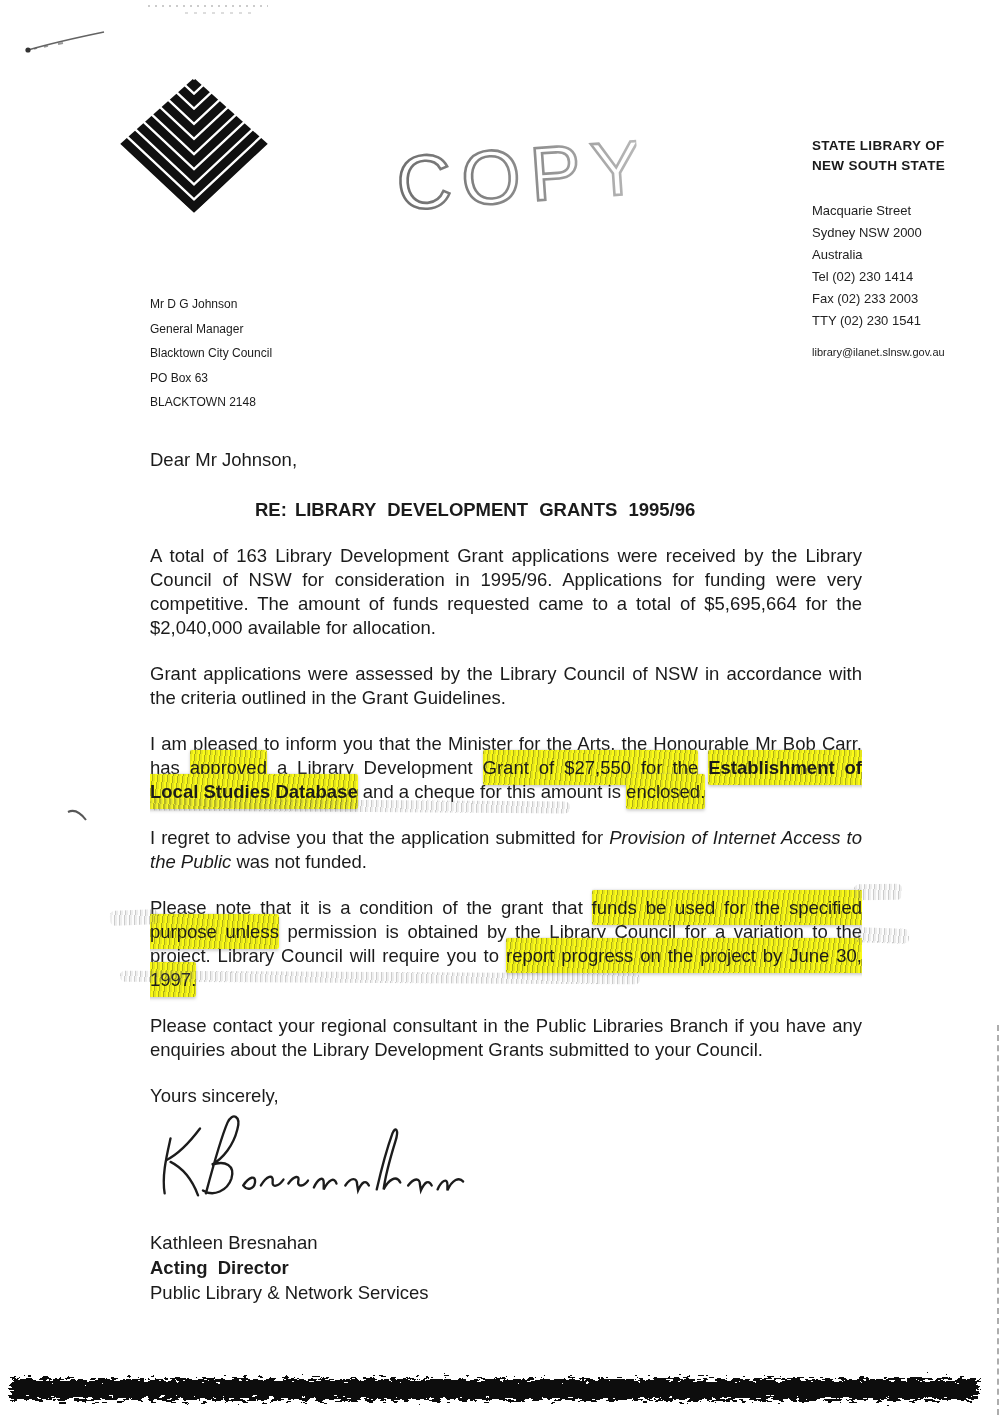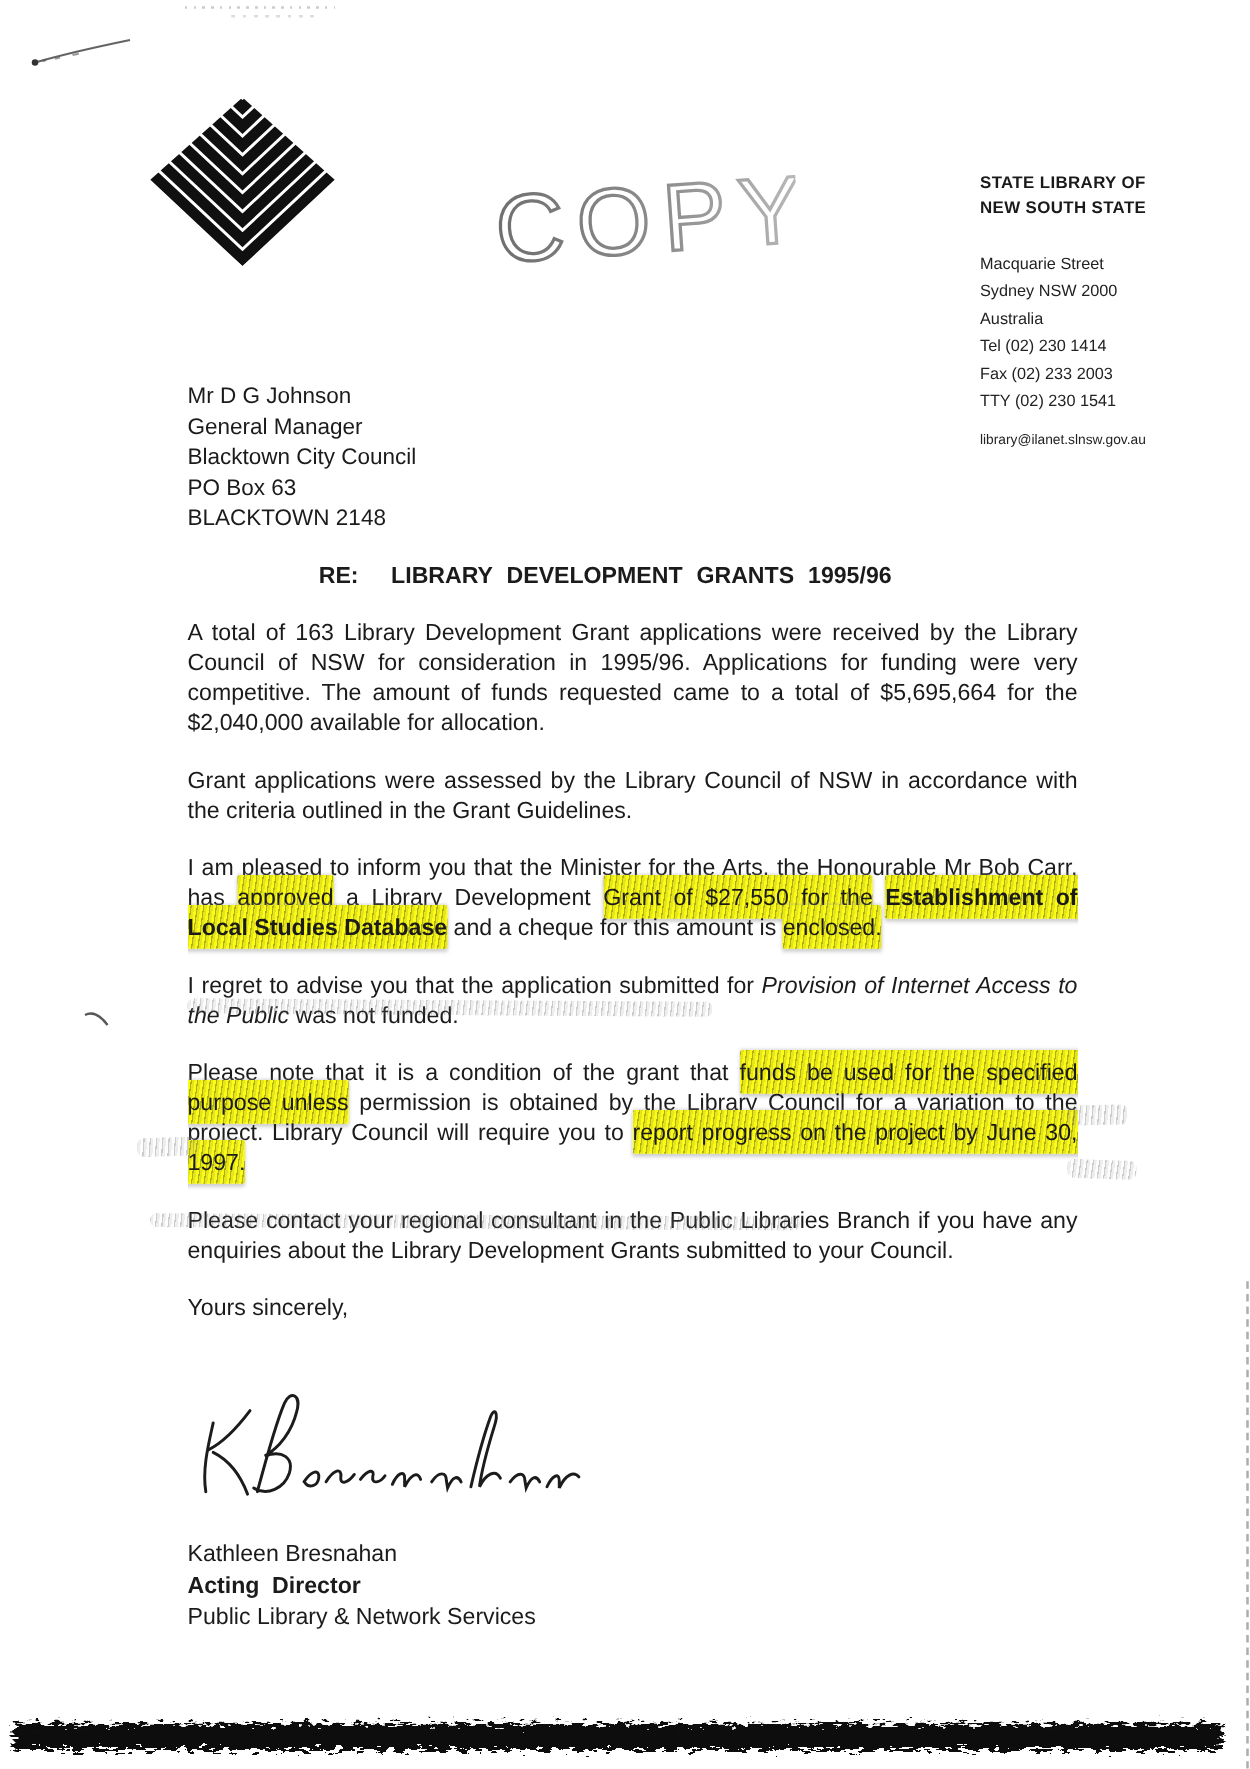"STATE LIBRARY OF" .lh-block { left: 784px -> 812px }
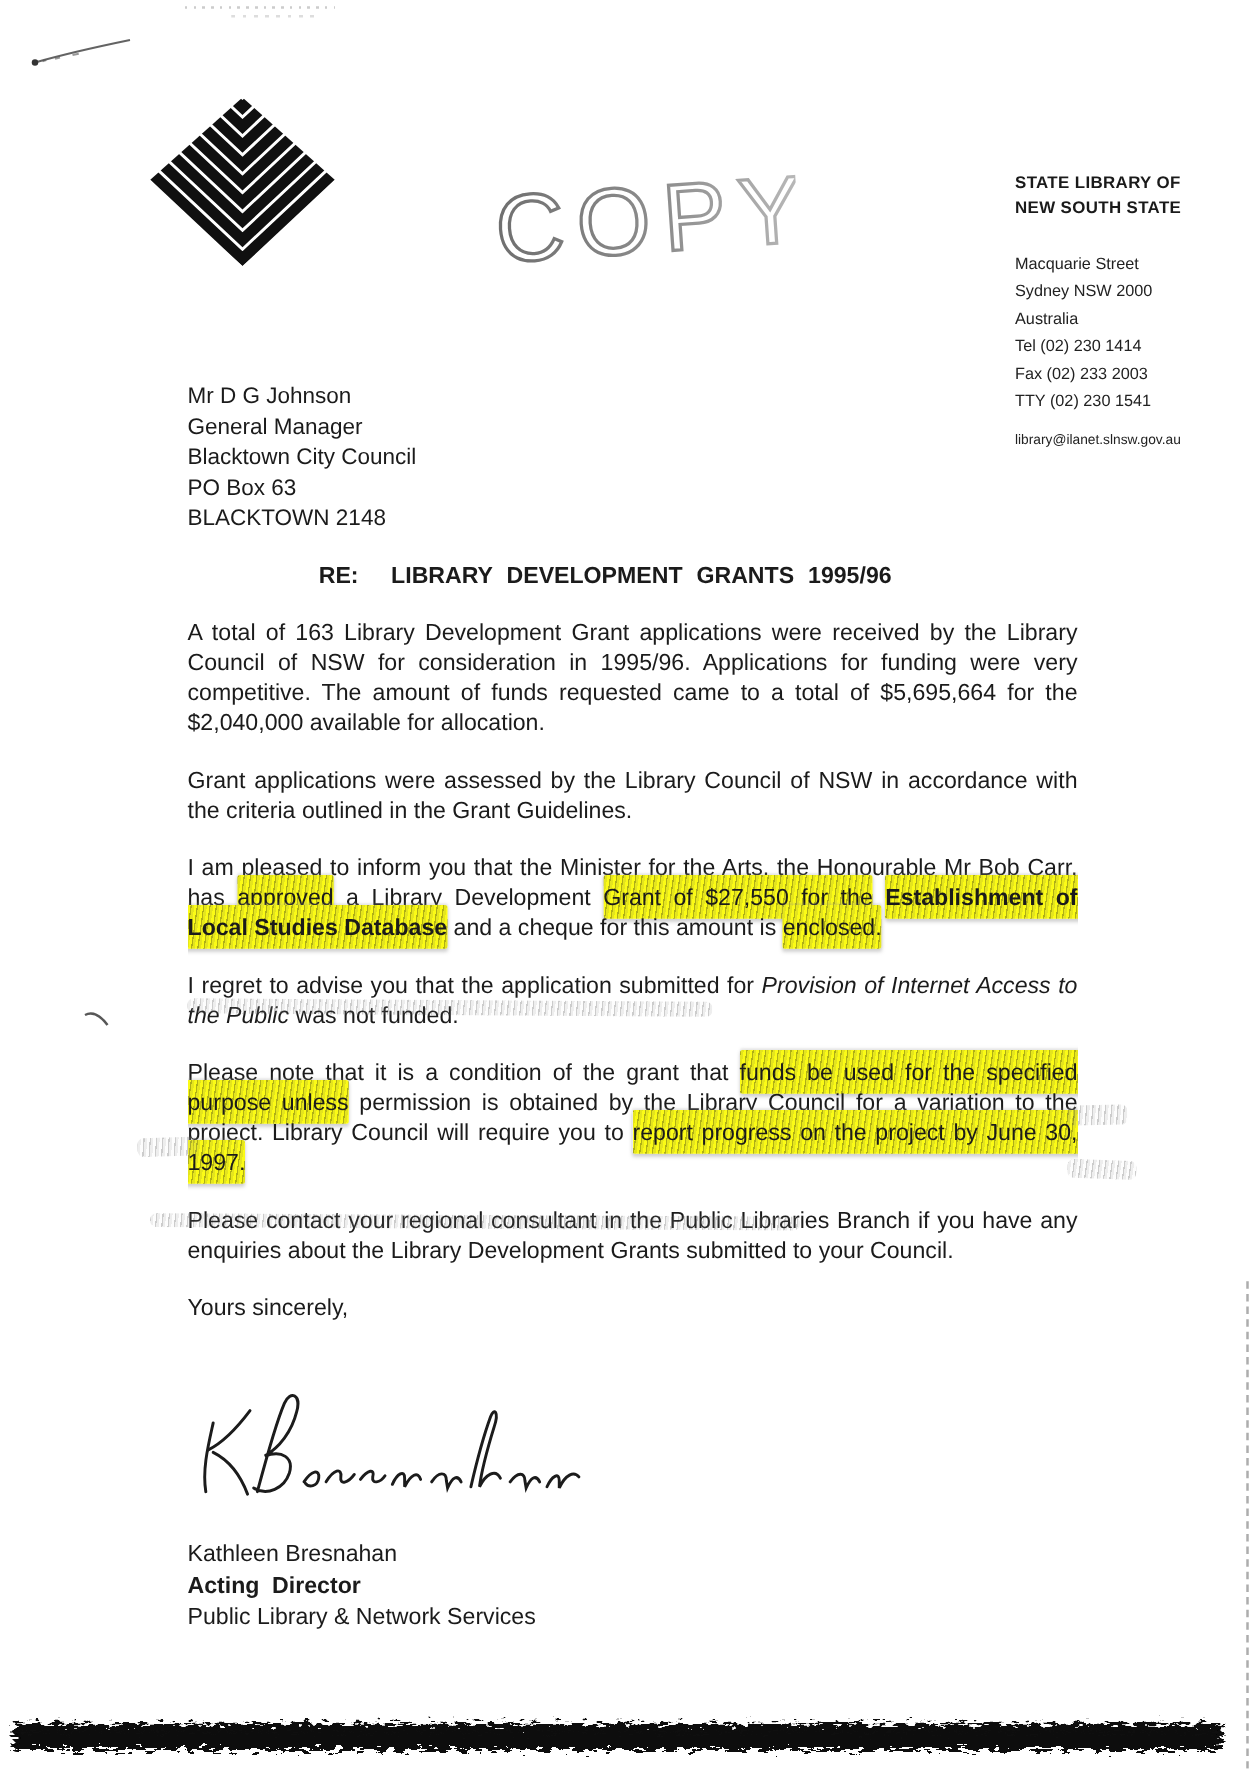"Mr D G Johnson" .recipient { font-size: 18px -> 12px; top: 304px -> 292px }
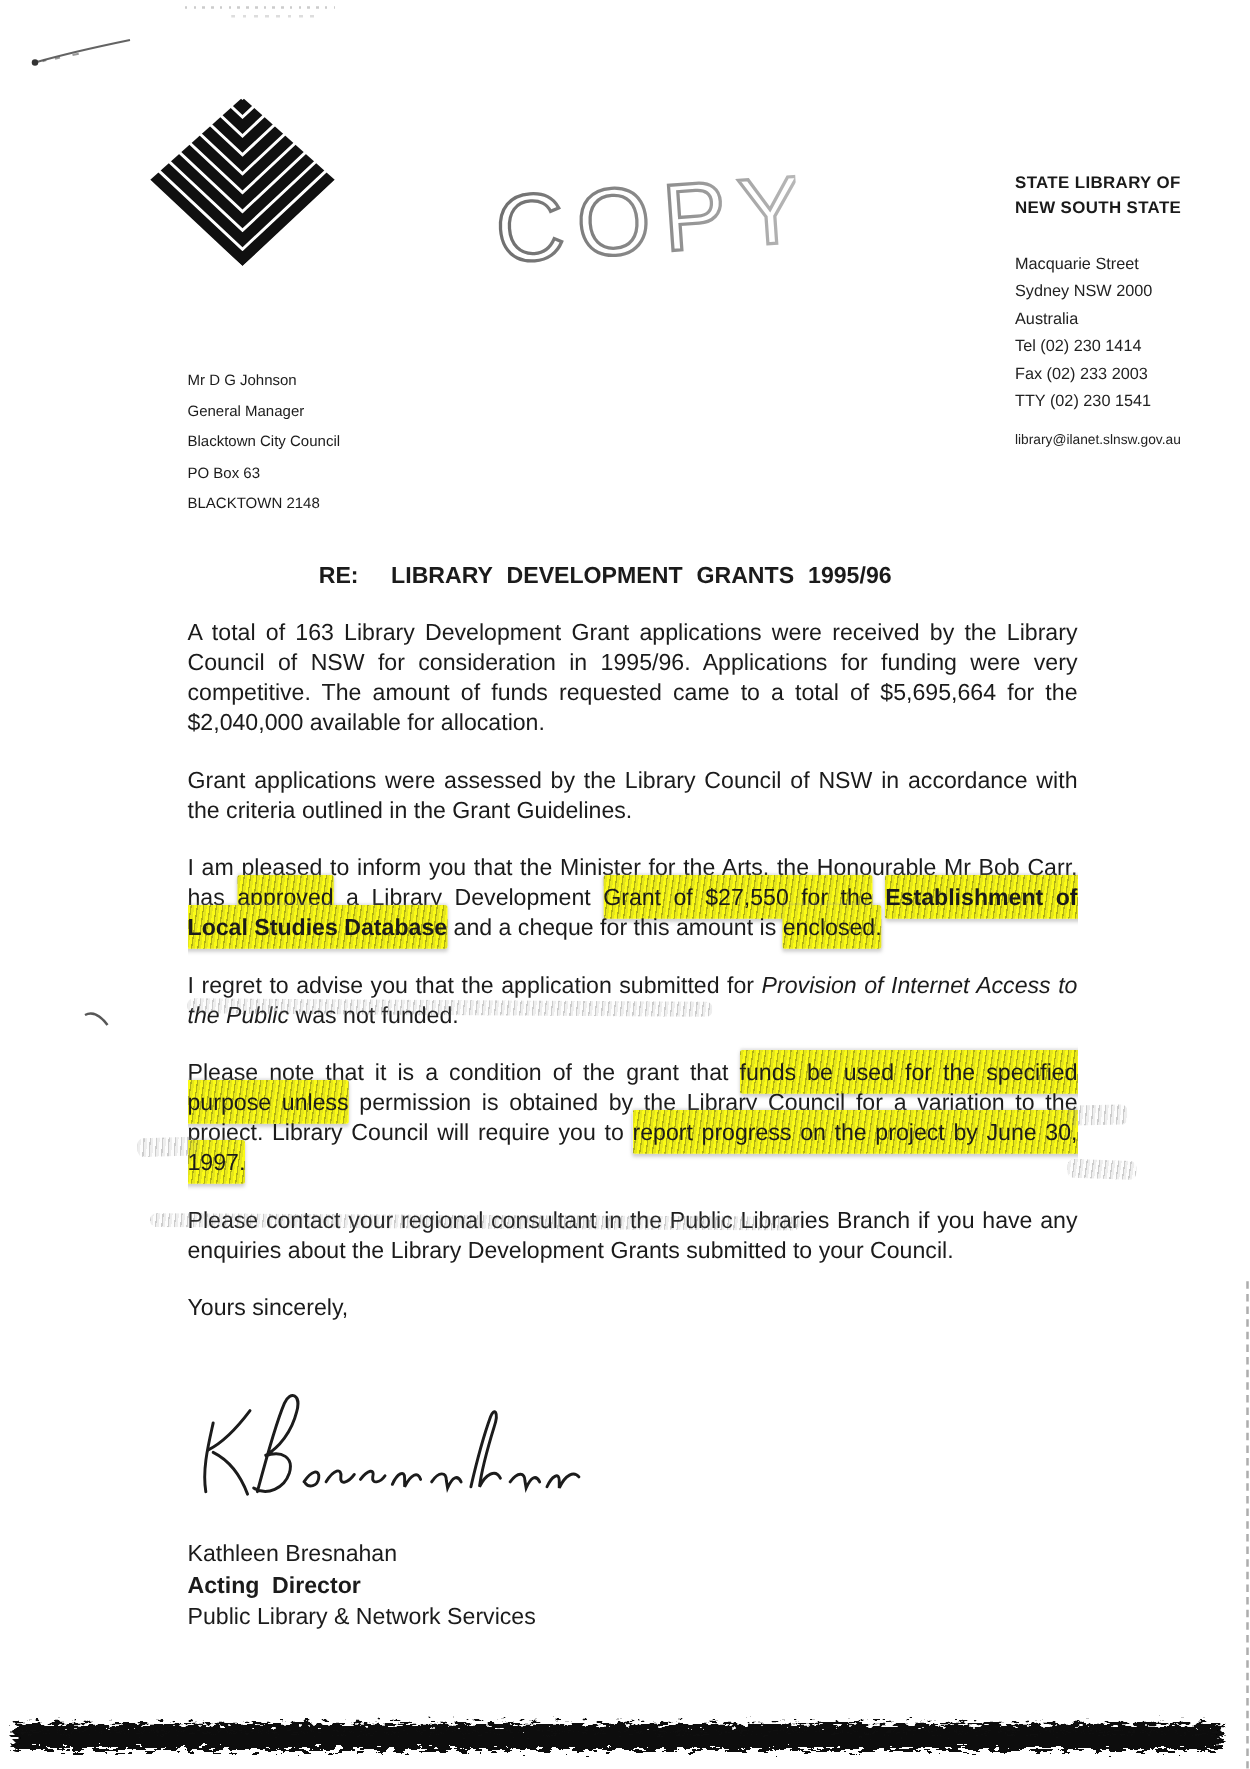"Dear Mr Johnson," p.salutation { html: none -> <p>Dear Mr Johnson,</p> }
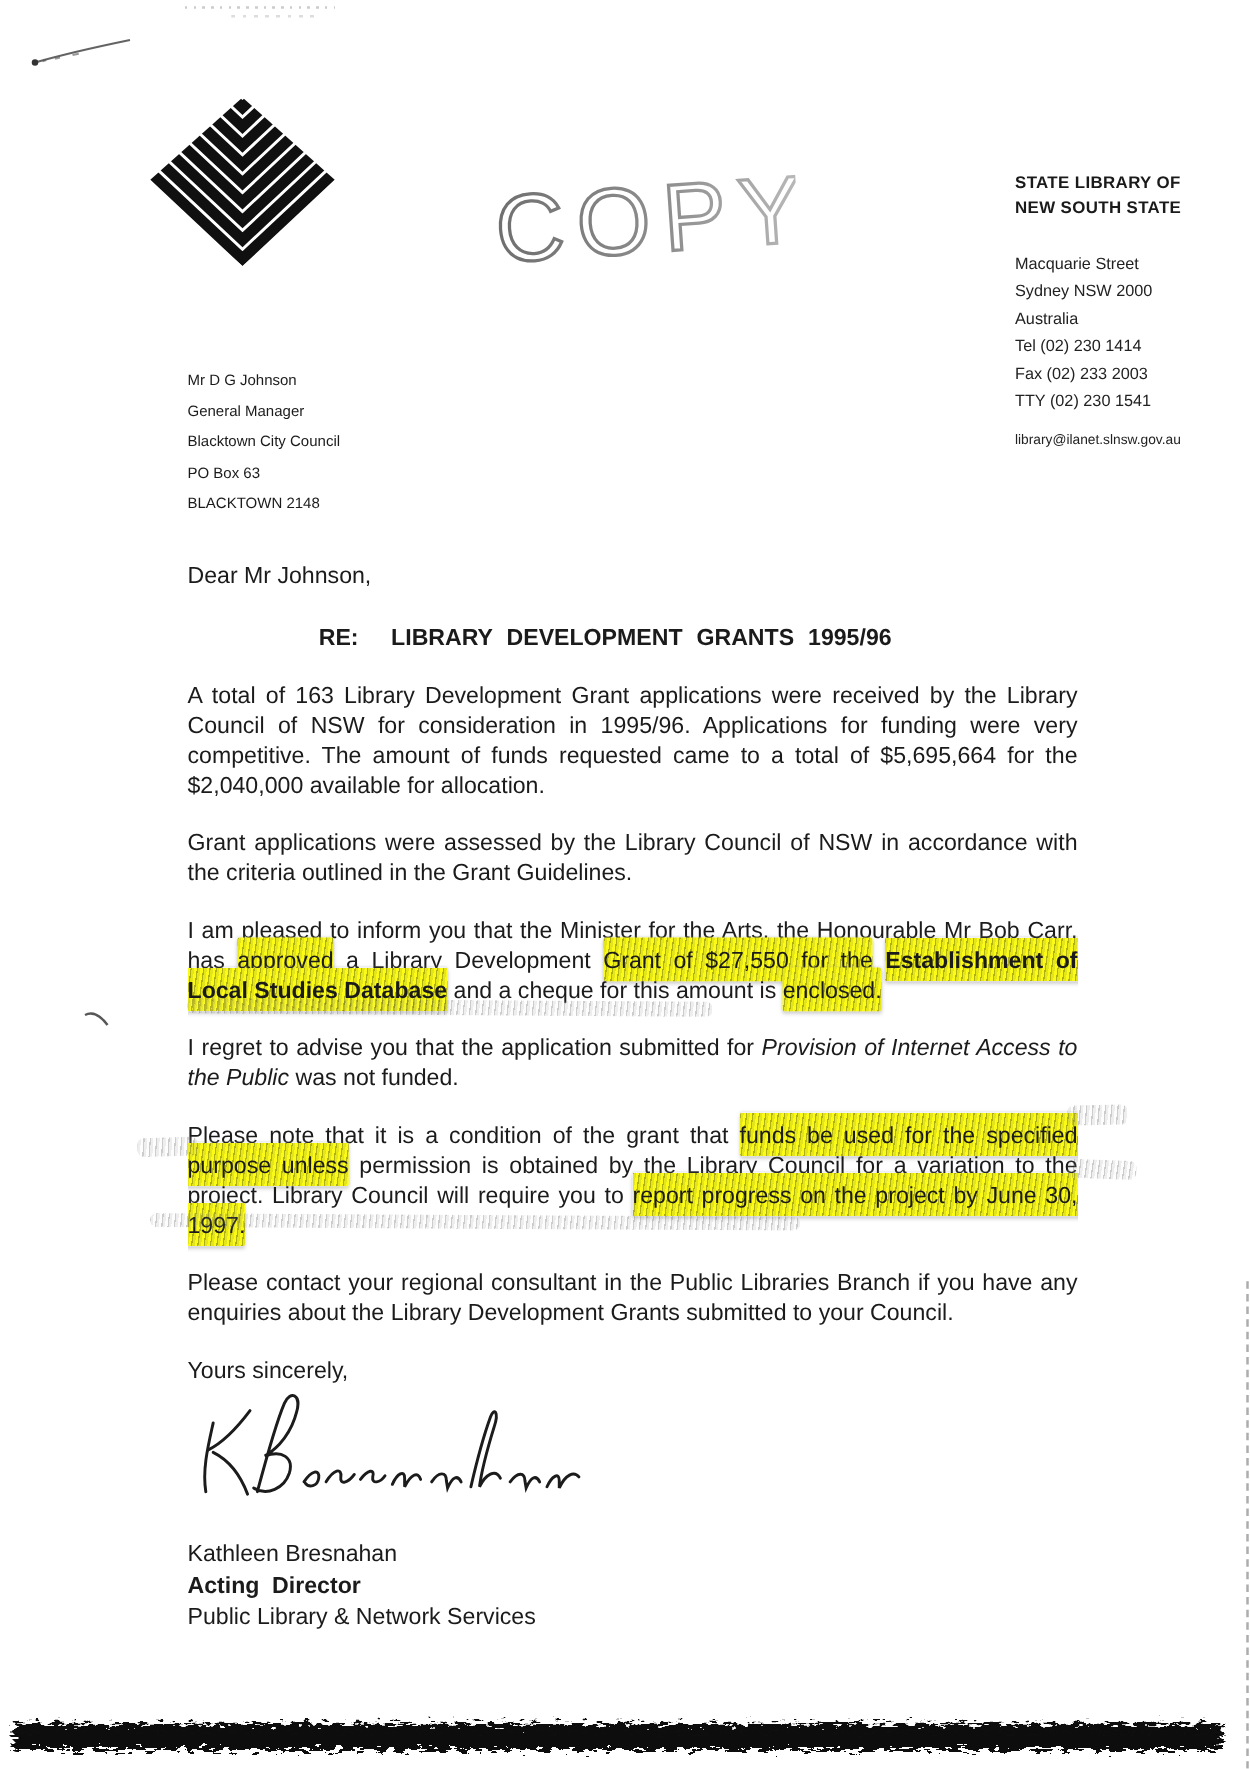"RE:" .subject { gap: 26px -> 8px }
